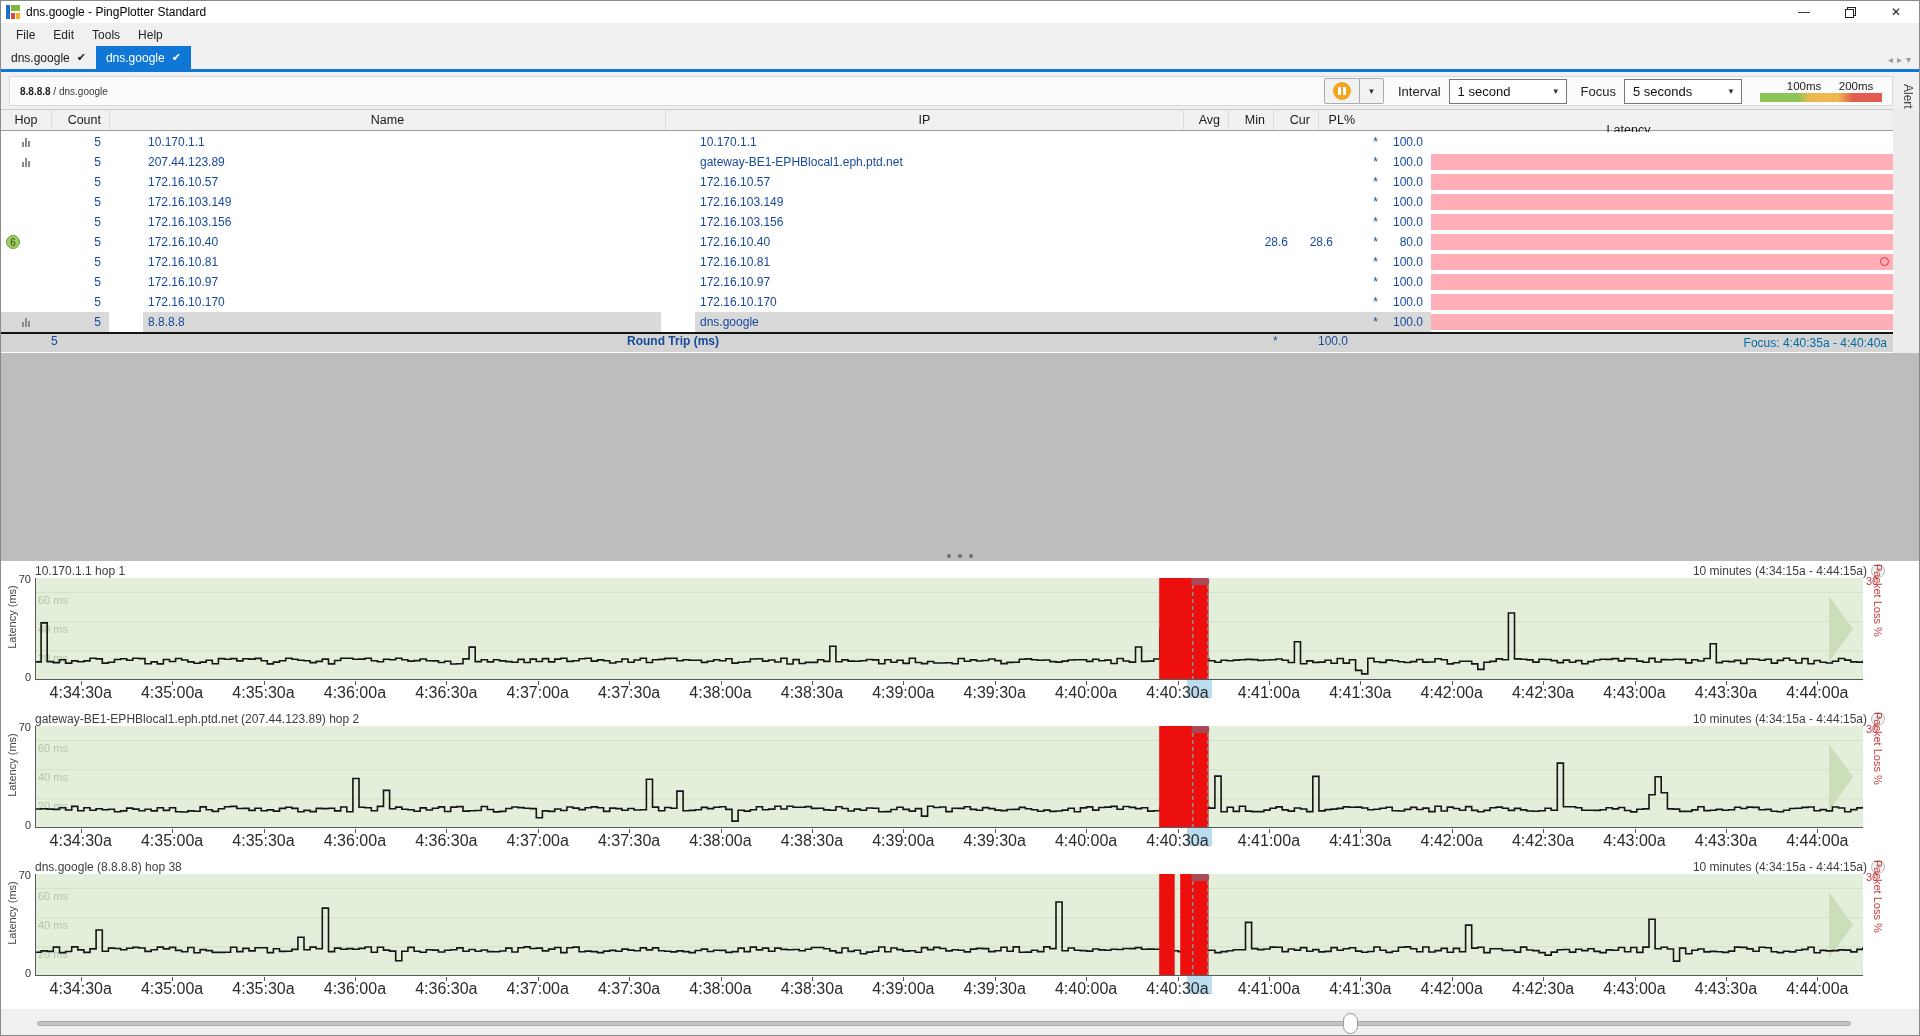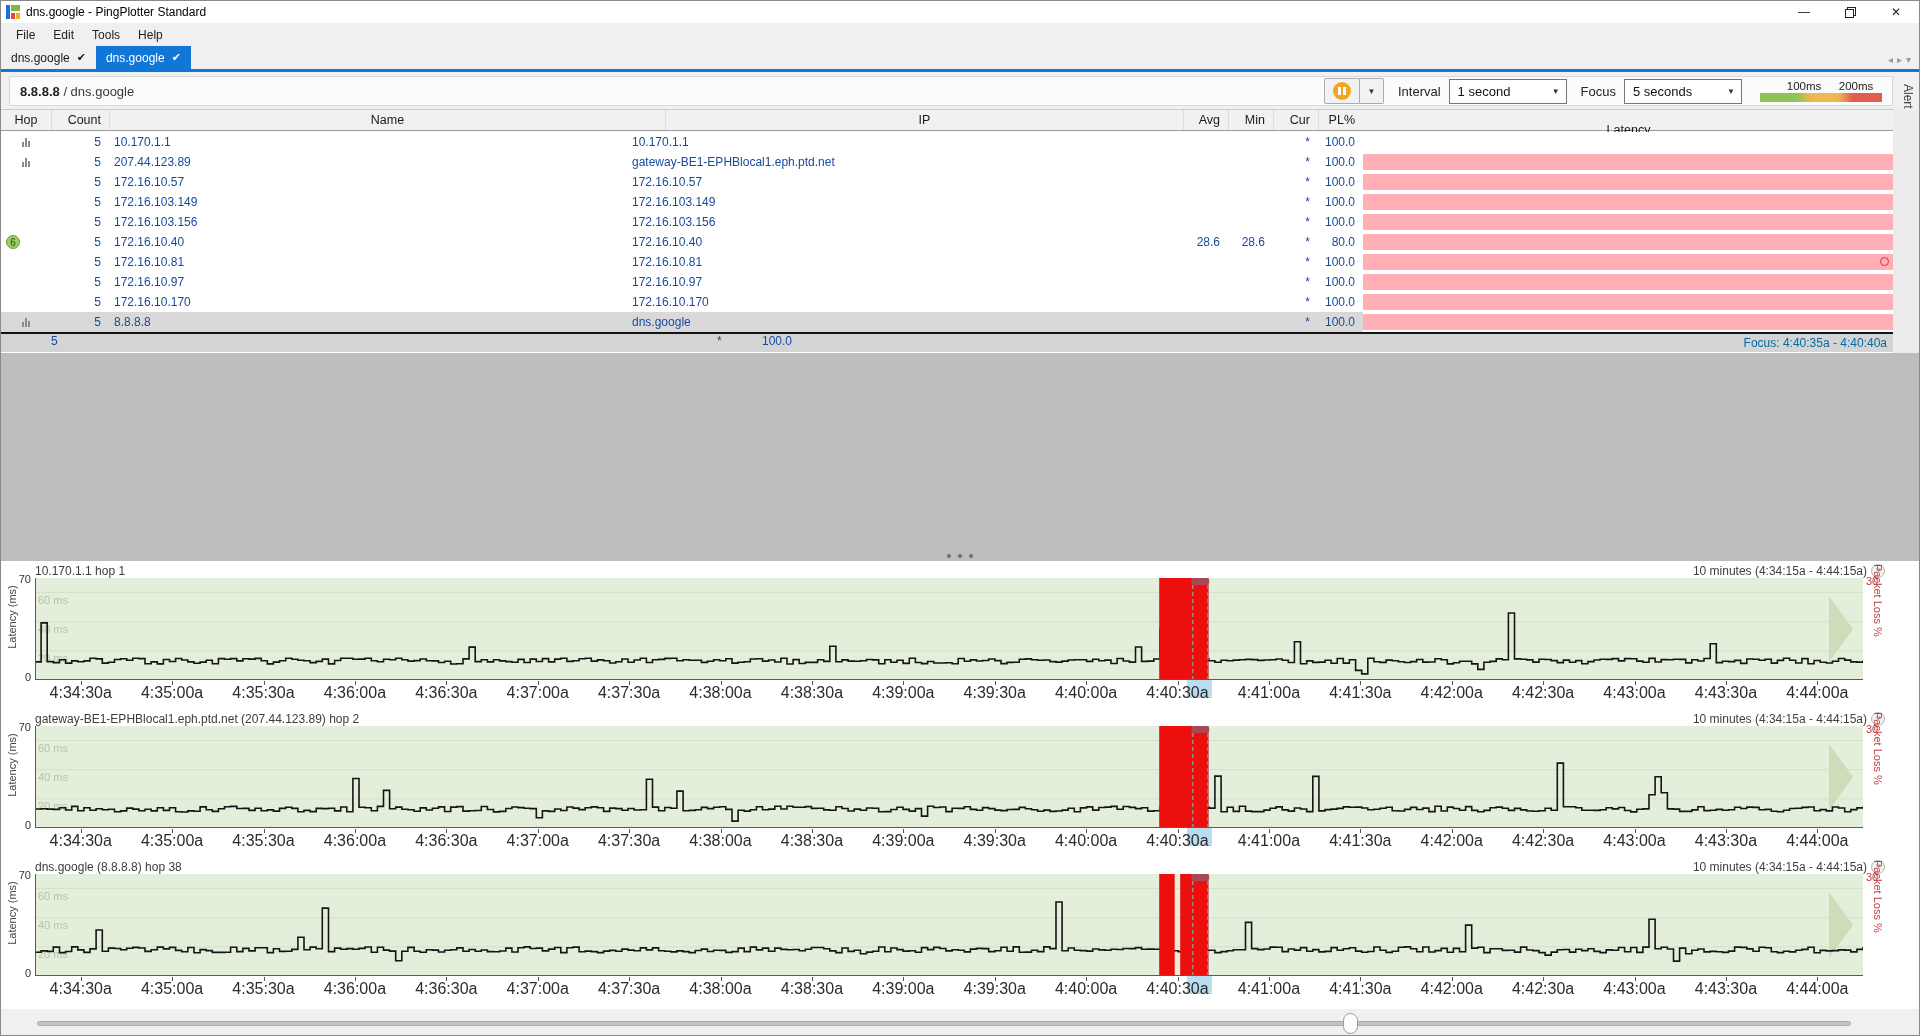"8.8.8.8 / dns.google" .target-text { font-size: 13px -> 10px }
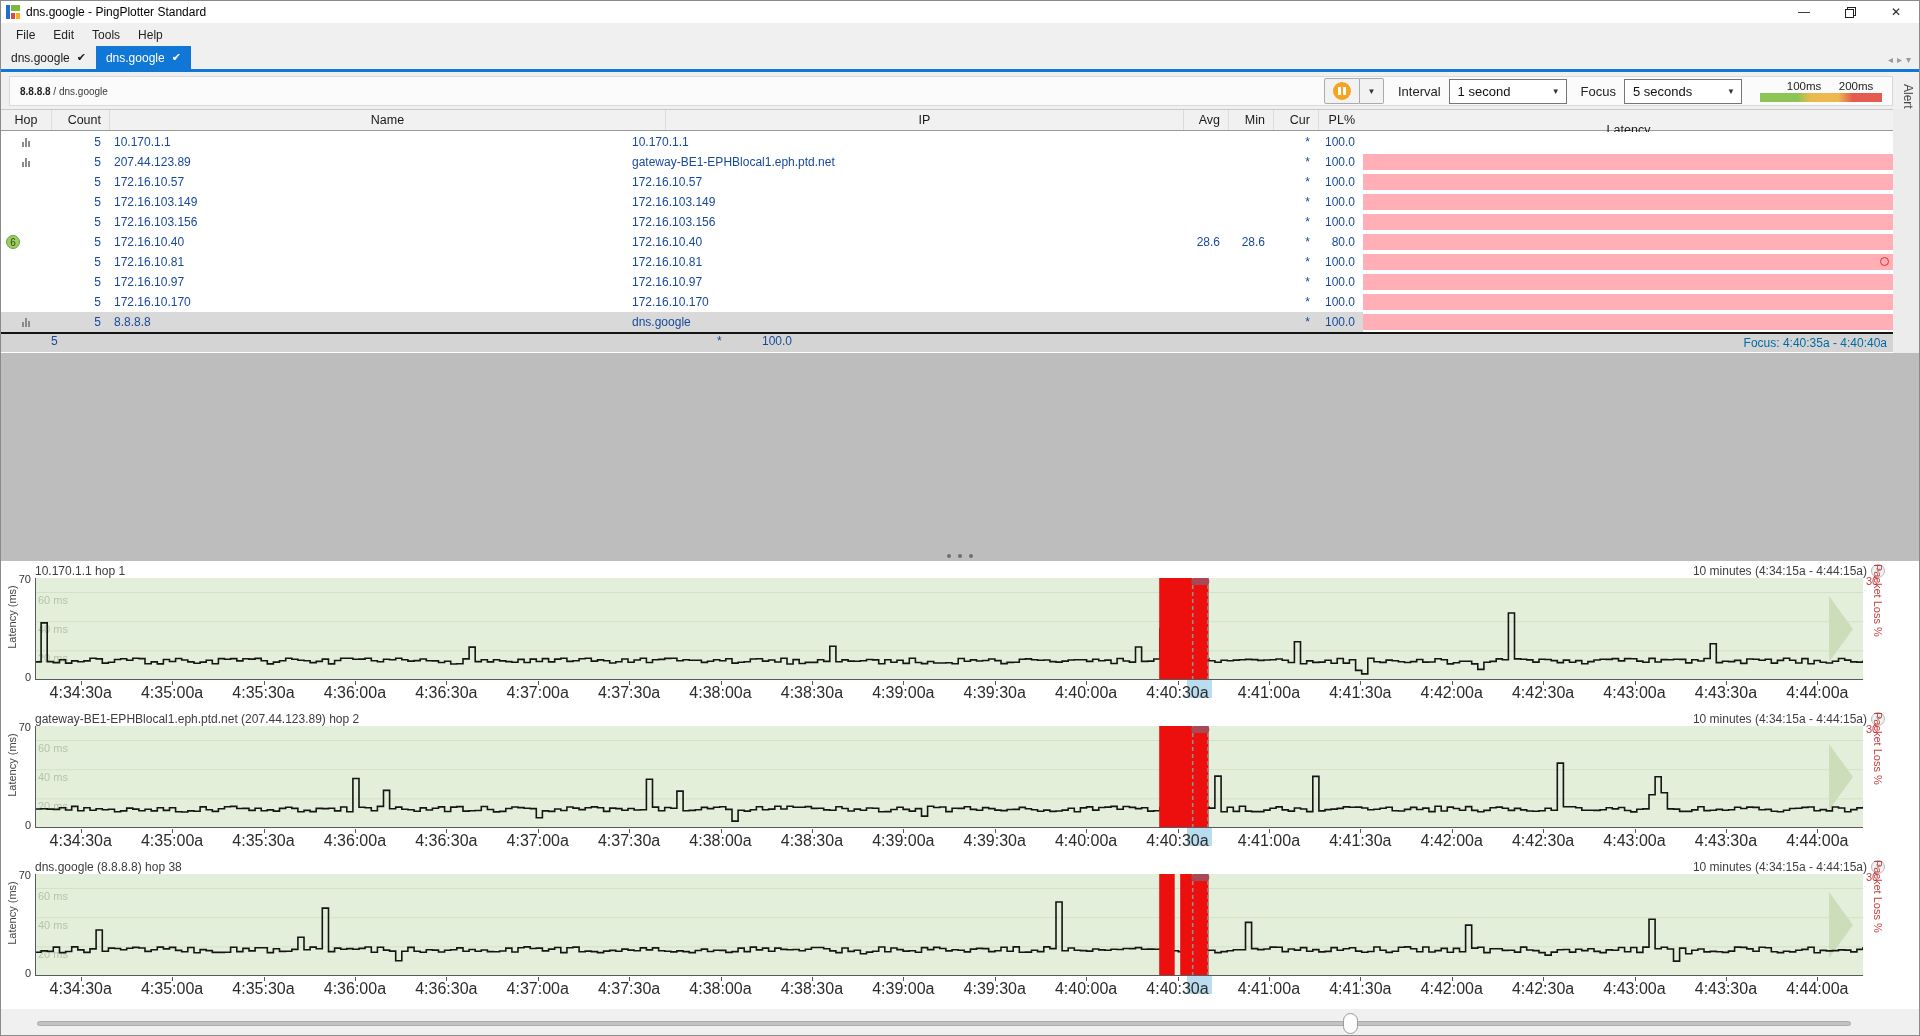"10.170.1.1" .trow .c-ip, .trow .c-name { margin-left: none -> 34px }
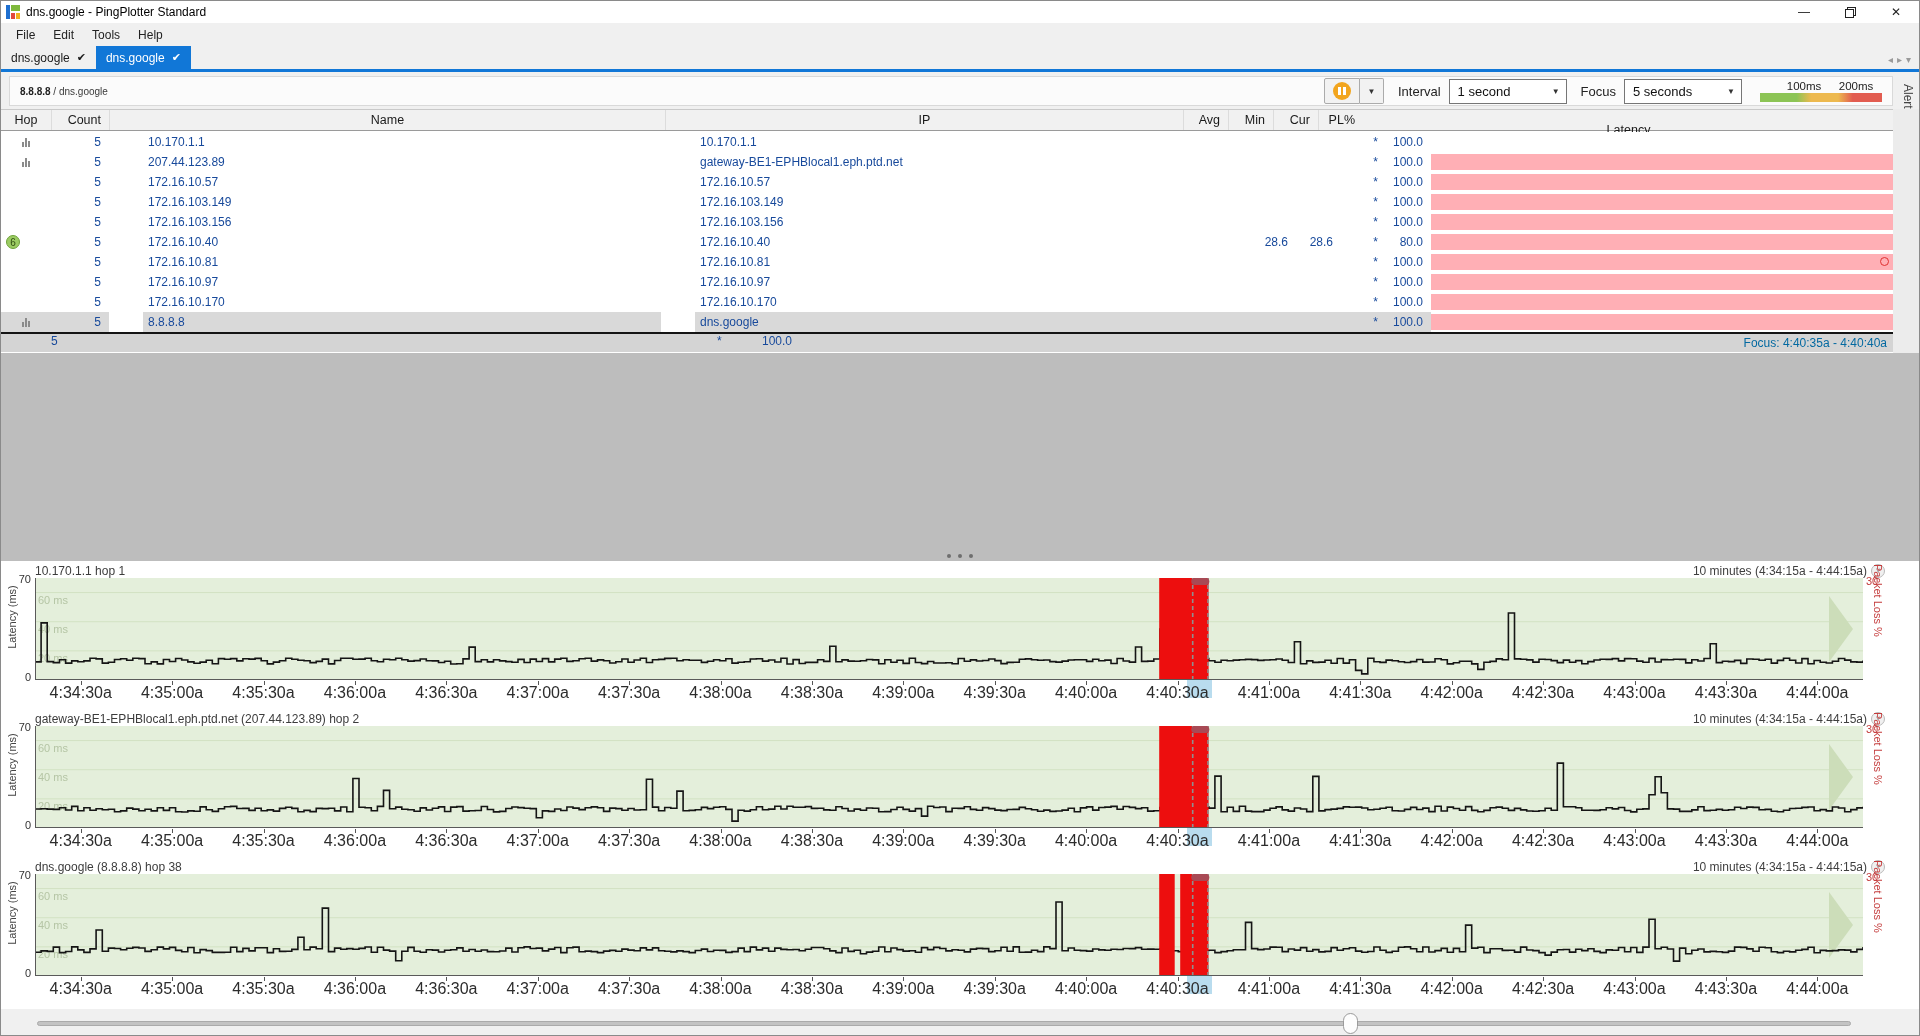"Round Trip (ms)" div.cell { html: none -> <div>Round Trip (ms)</div> }
